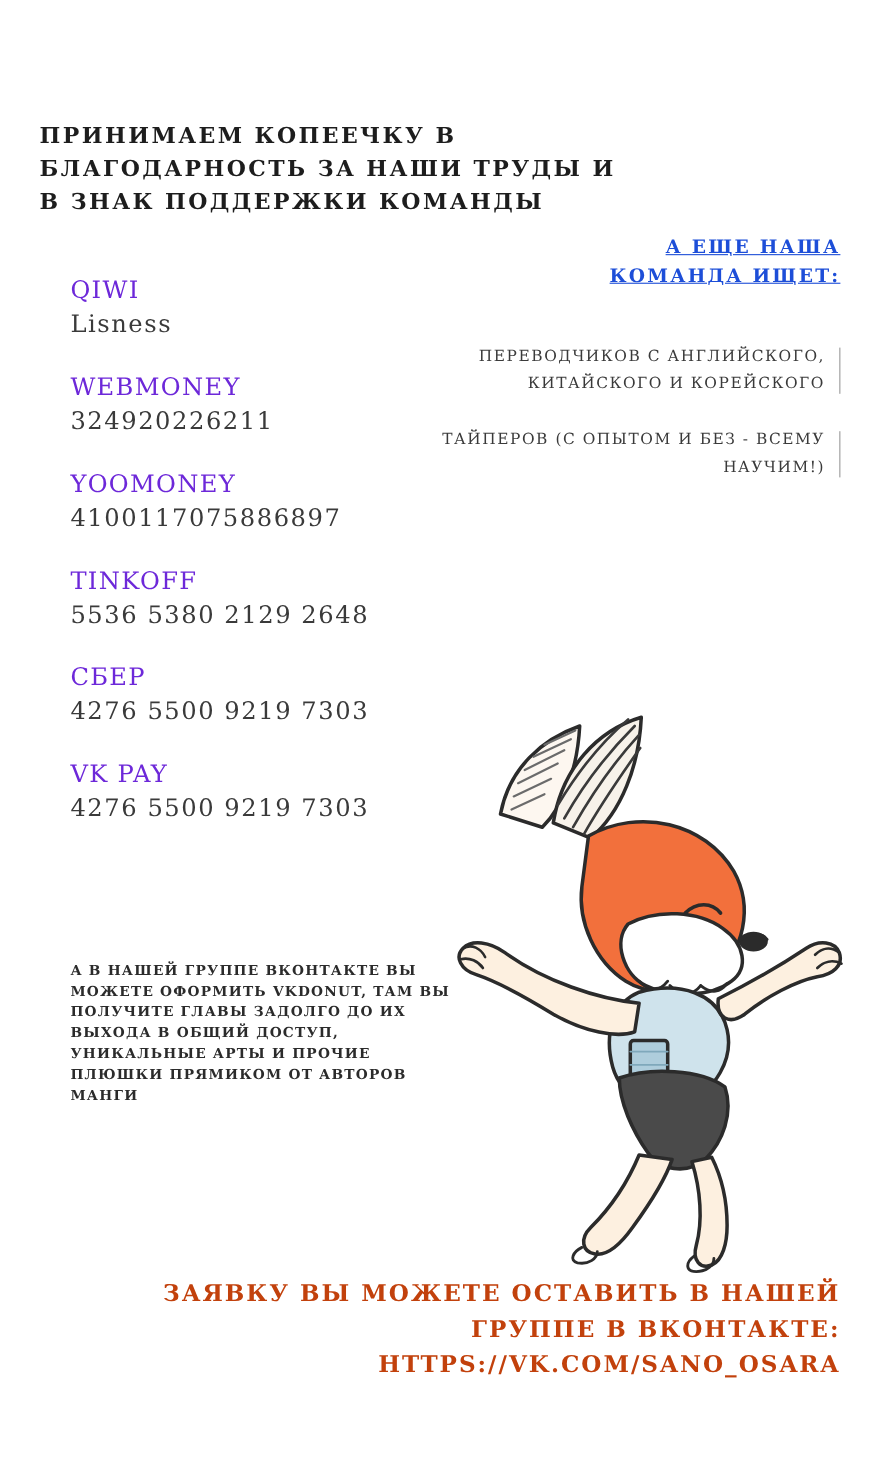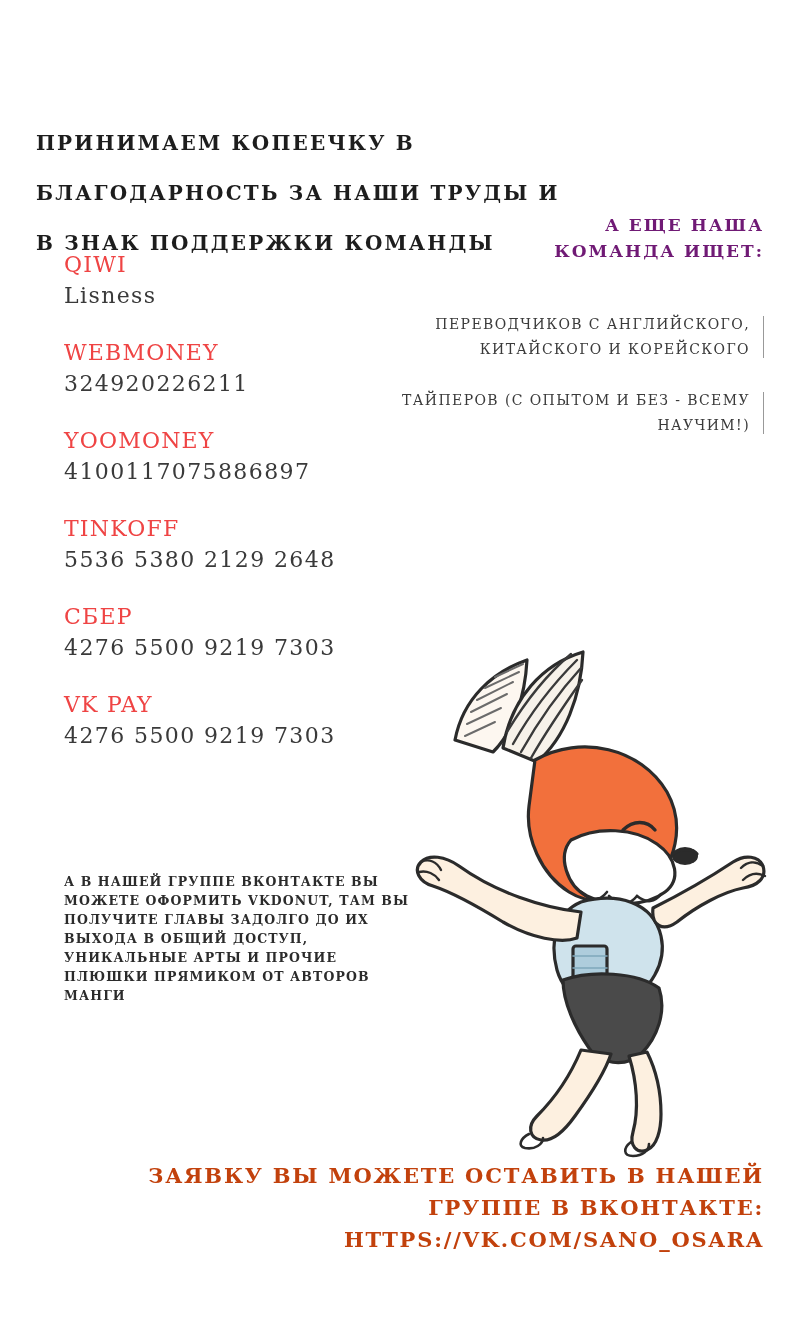"ПРИНИМАЕМ КОПЕЕЧКУ В" .headline div { margin-top: 20px -> none }
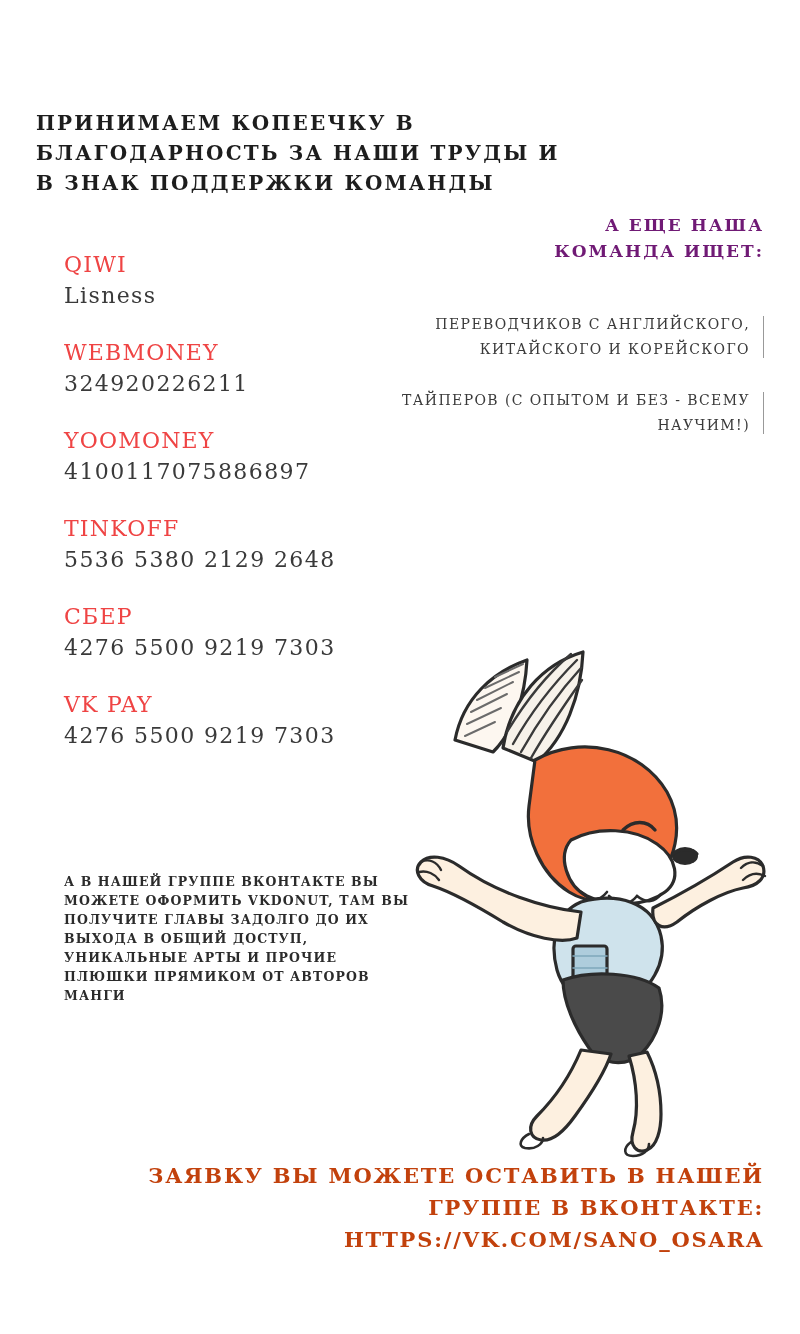"А ЕЩЕ НАША" .vac-title { color: #701a75 -> #1d4ed8; text-decoration: none -> underline }
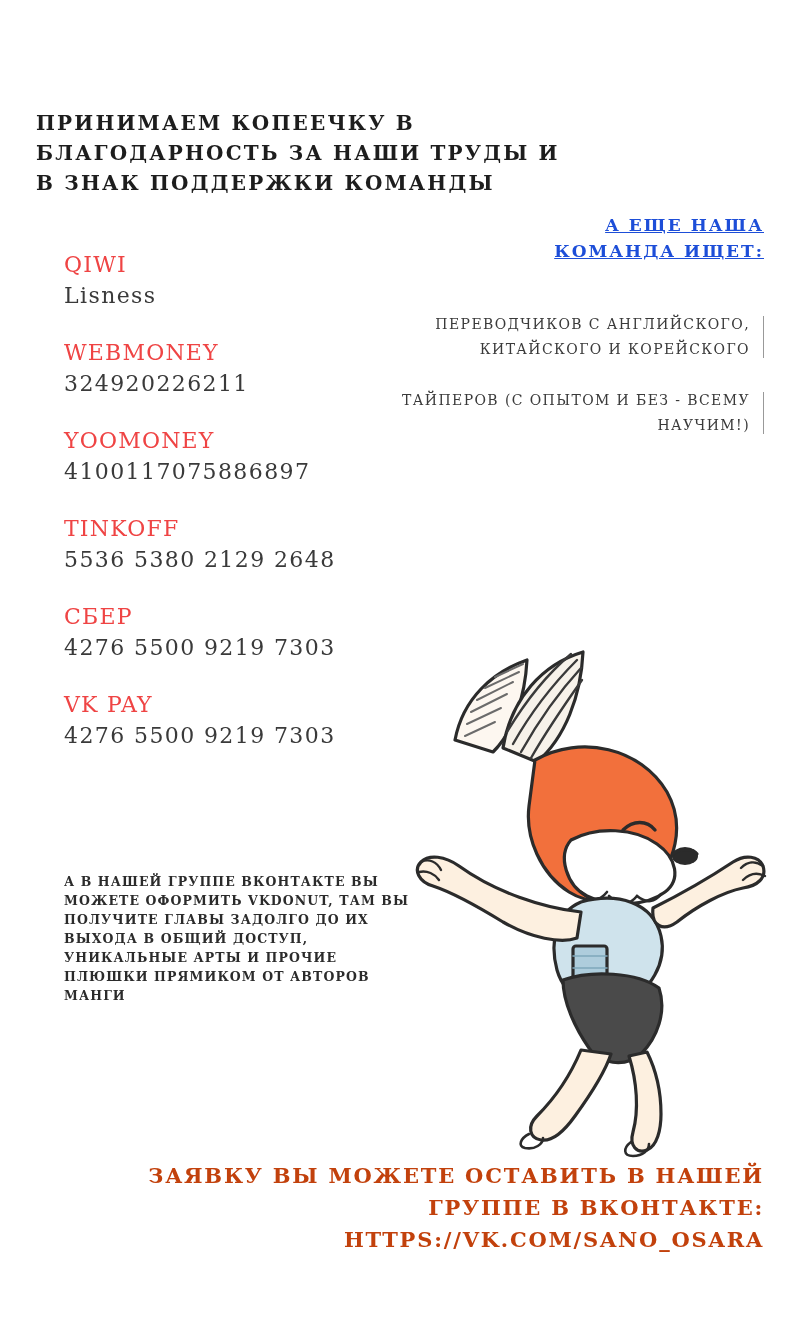"QIWI" .pay-name { color: #ef4444 -> #6d28d9 }
